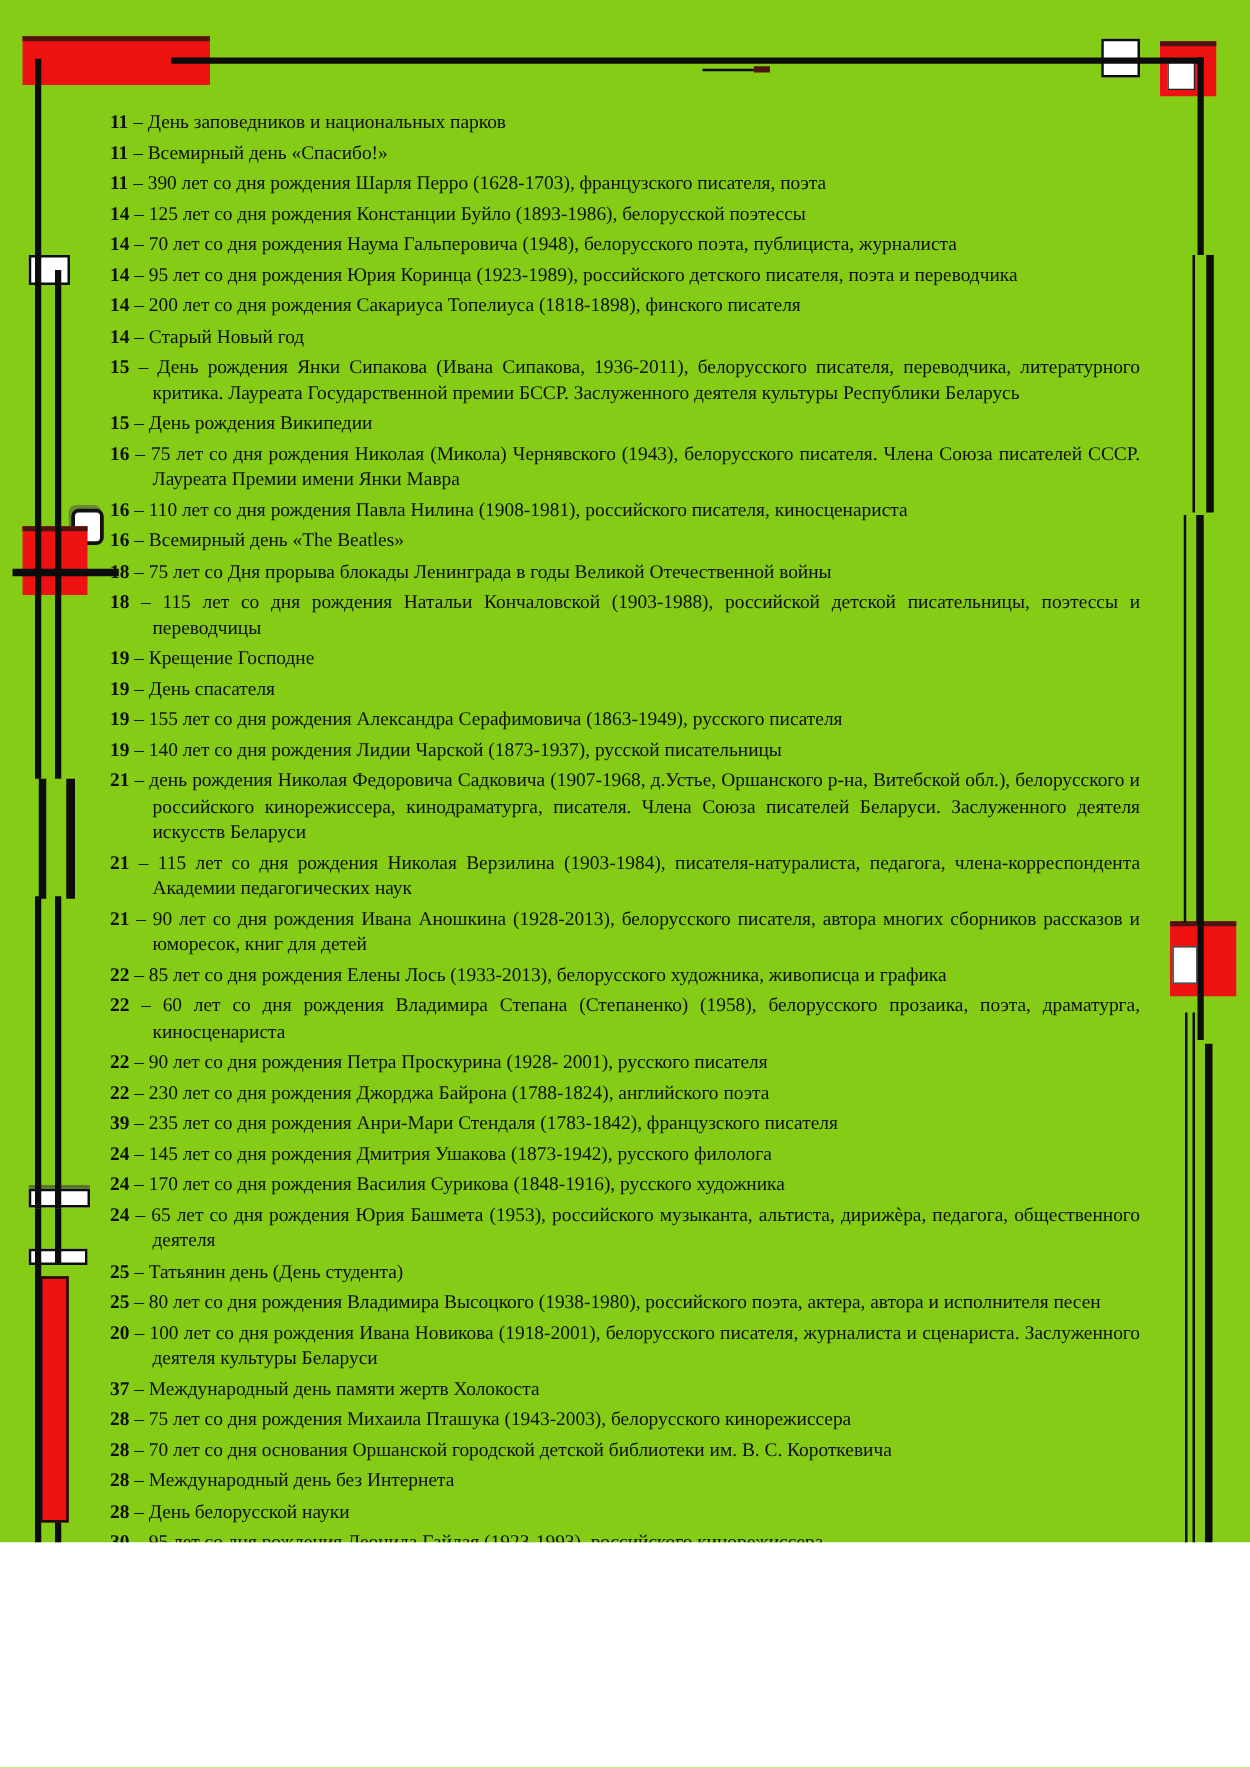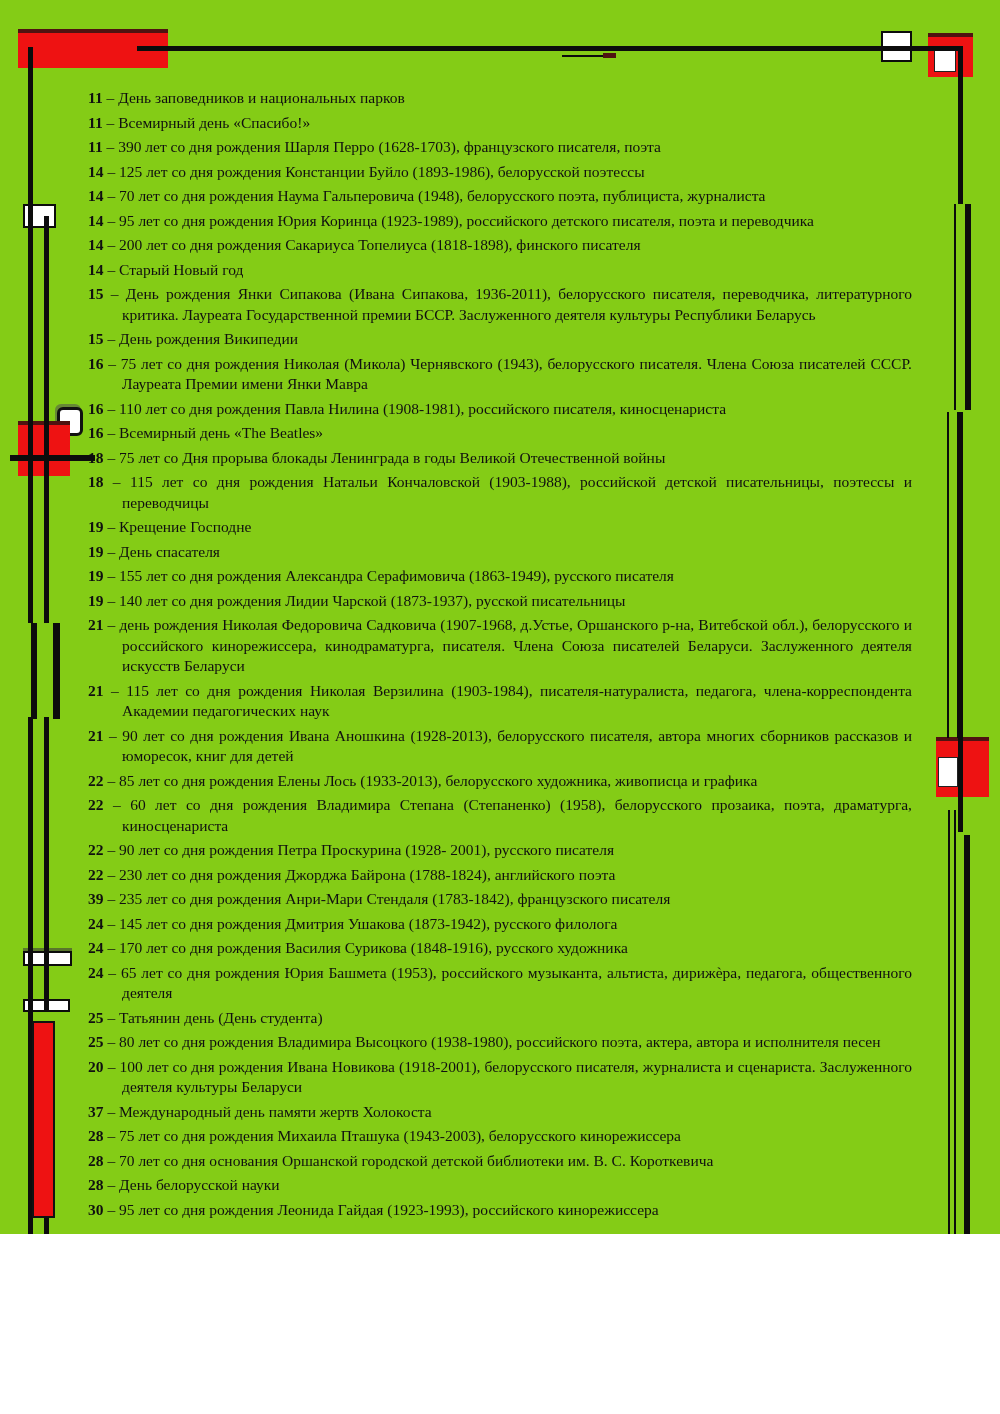"28 – Международный день без" p.entry { html: none -> <p><b>28</b> – Международный день без Интернета</p> }
